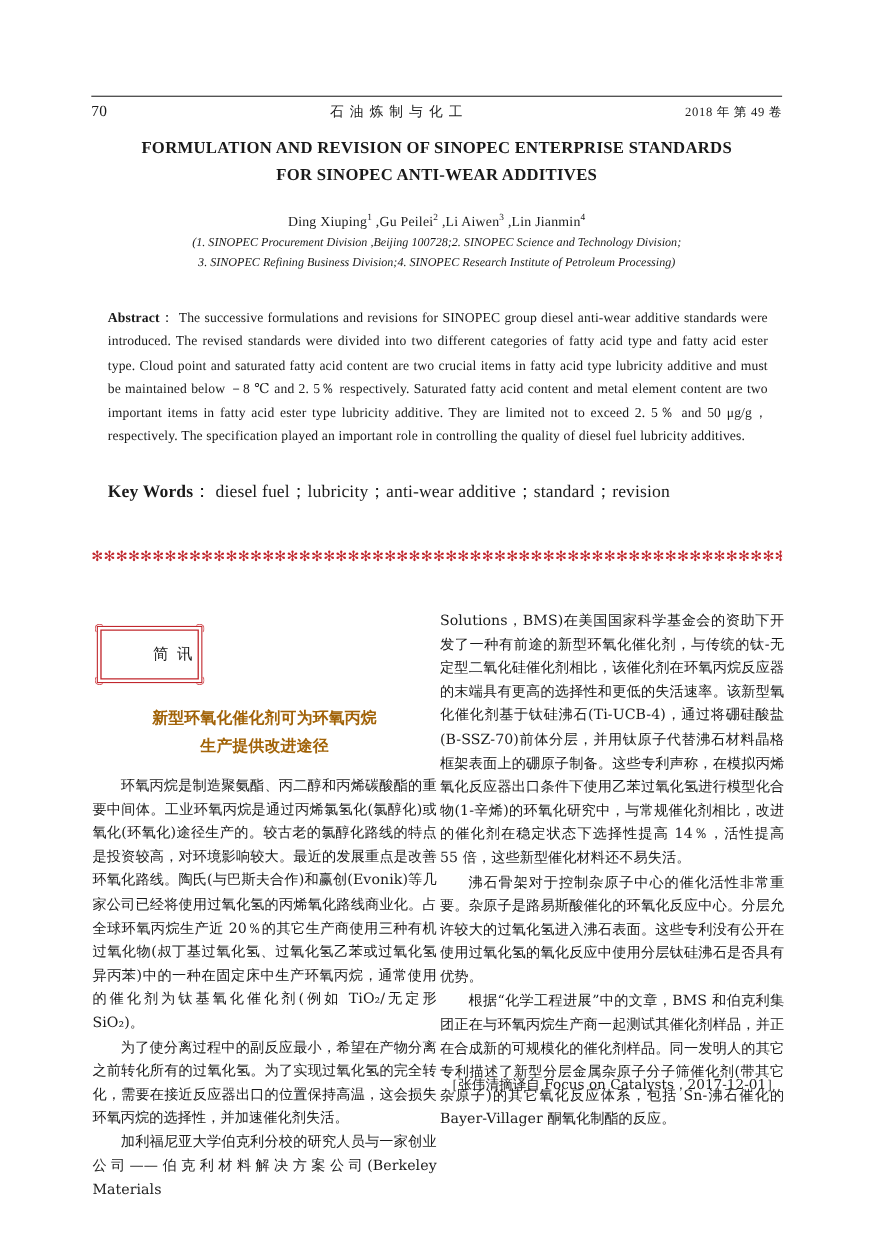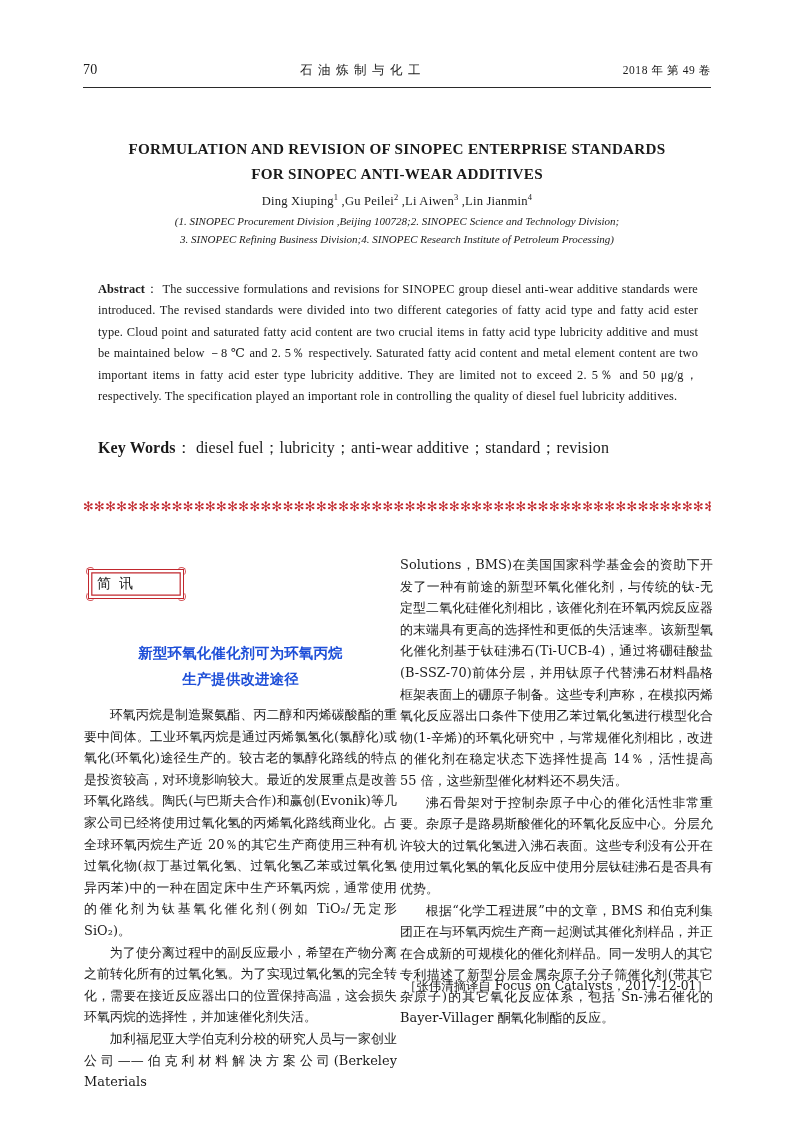"70" .runhead .page-num { margin-top: none -> 32px }
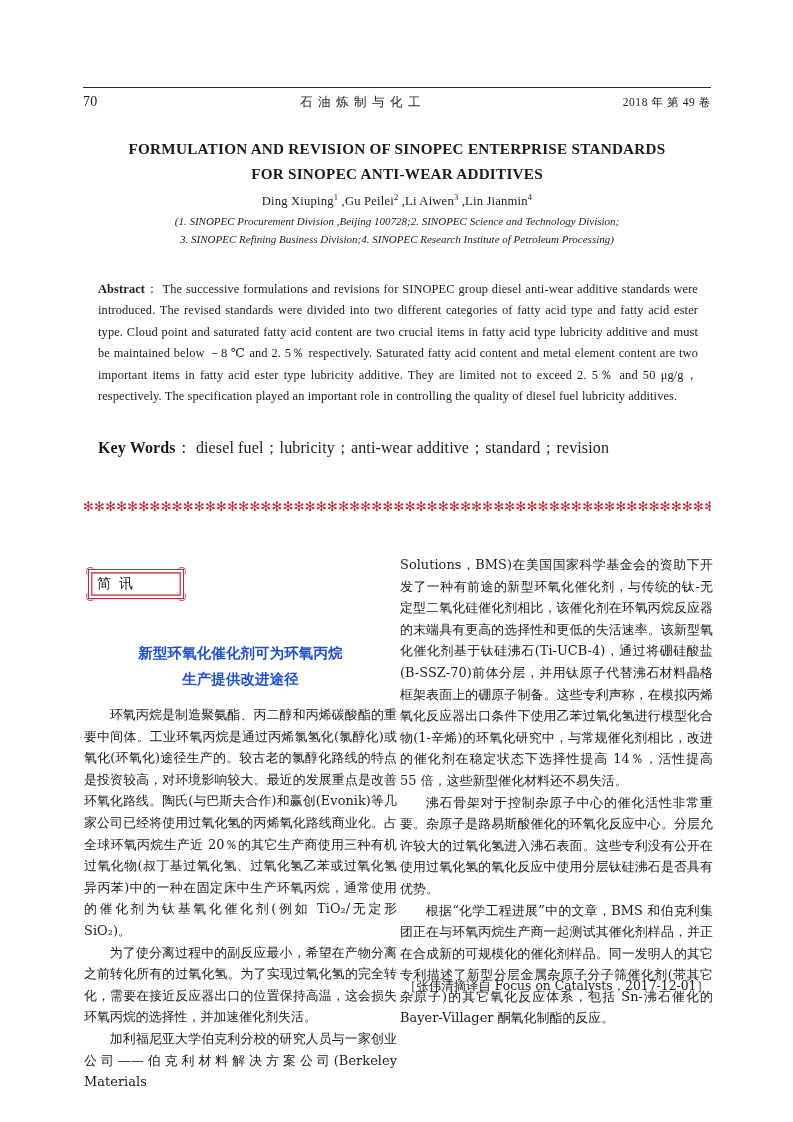"FORMULATION AND REVISION OF SINOPEC" .title { margin-top: 14px -> none }
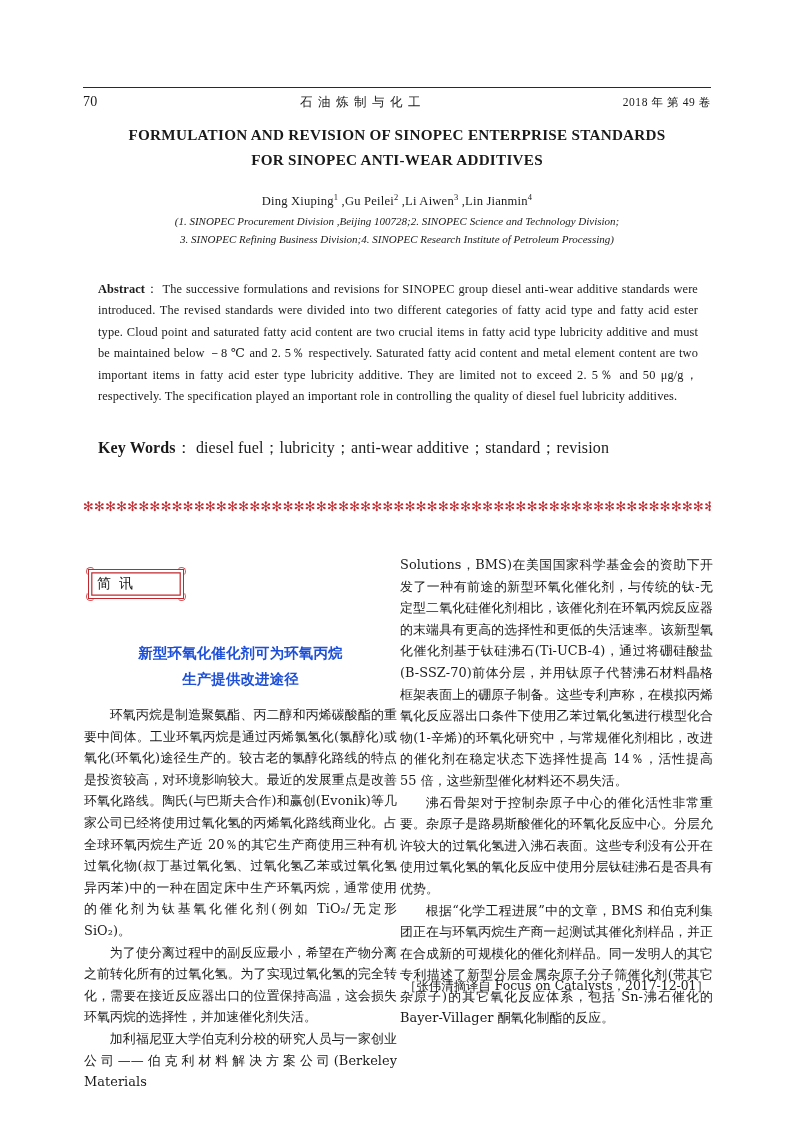"简讯" .brief-badge { height: 30px -> 52px; justify-content: flex-start -> flex-end }
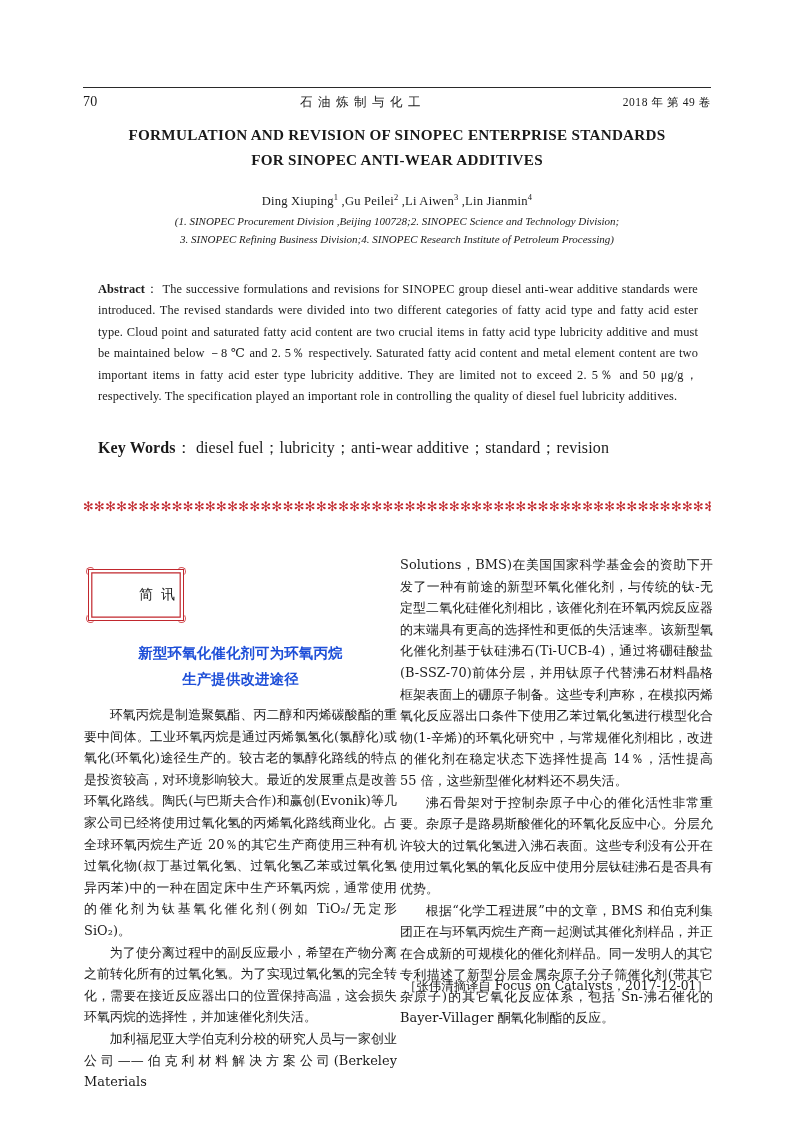"新型环氧化催化剂可为环氧丙烷" .news-head { color: #1d4ed8 -> #a16207 }
